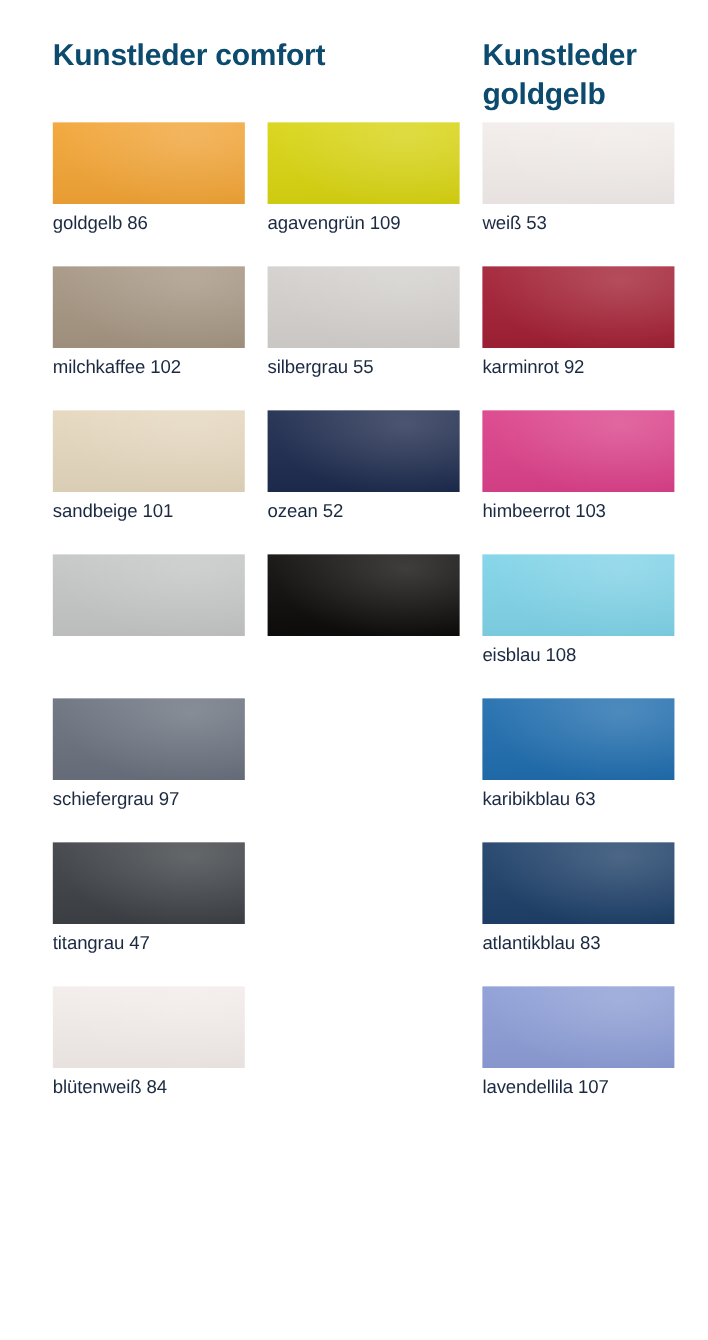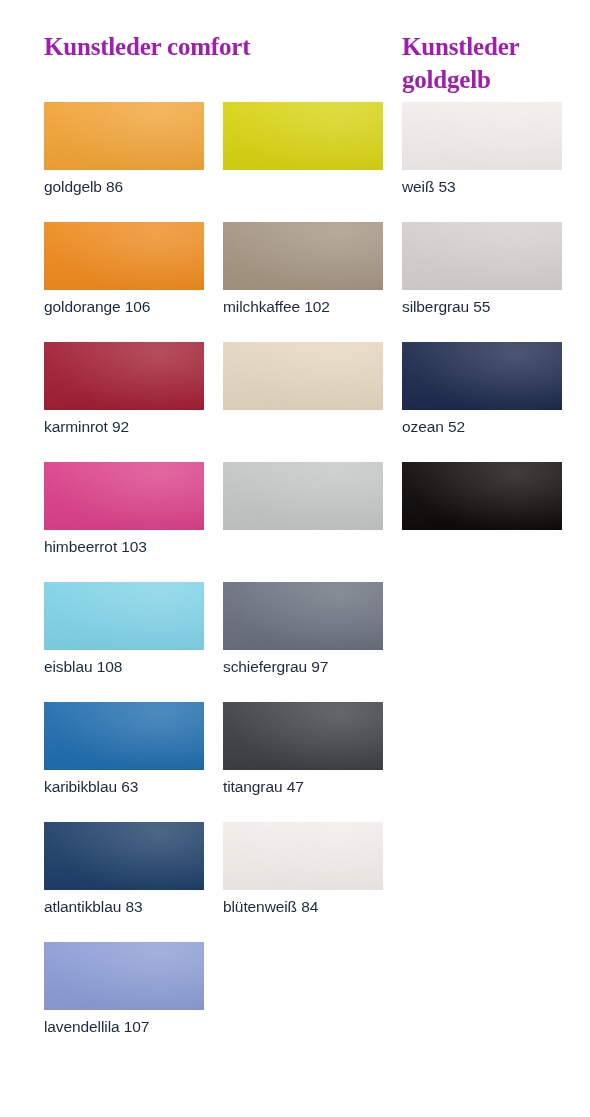"Kunstleder comfort" .heading { color: #a21caf -> #0c4a6e; font-family: Liberation Serif, serif -> none }
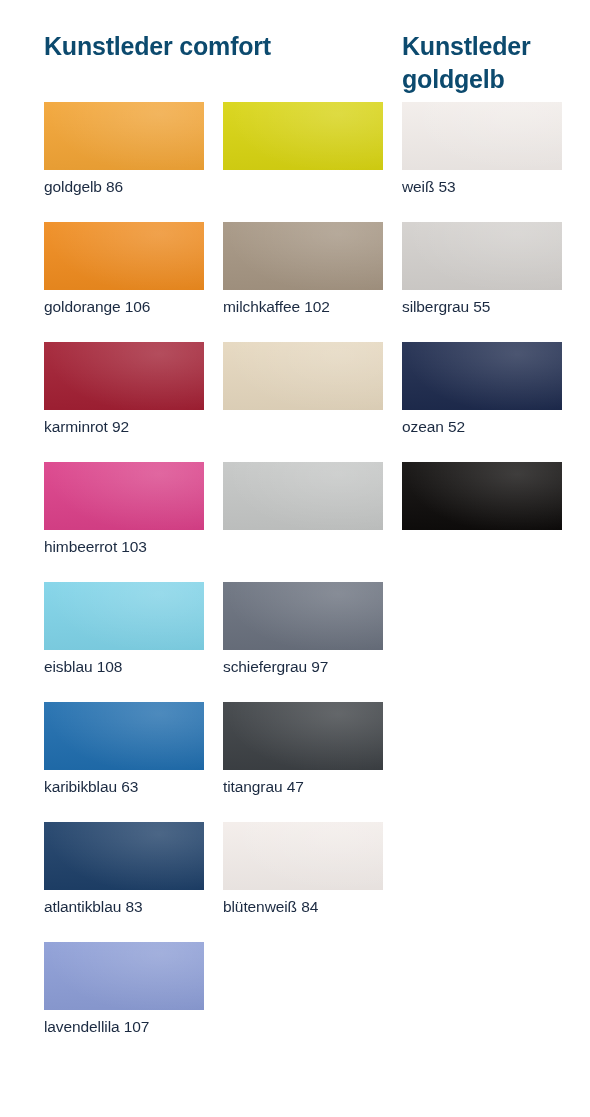"agavengrün 109" span.label { html: none -> <span>agavengrün 109</span> }
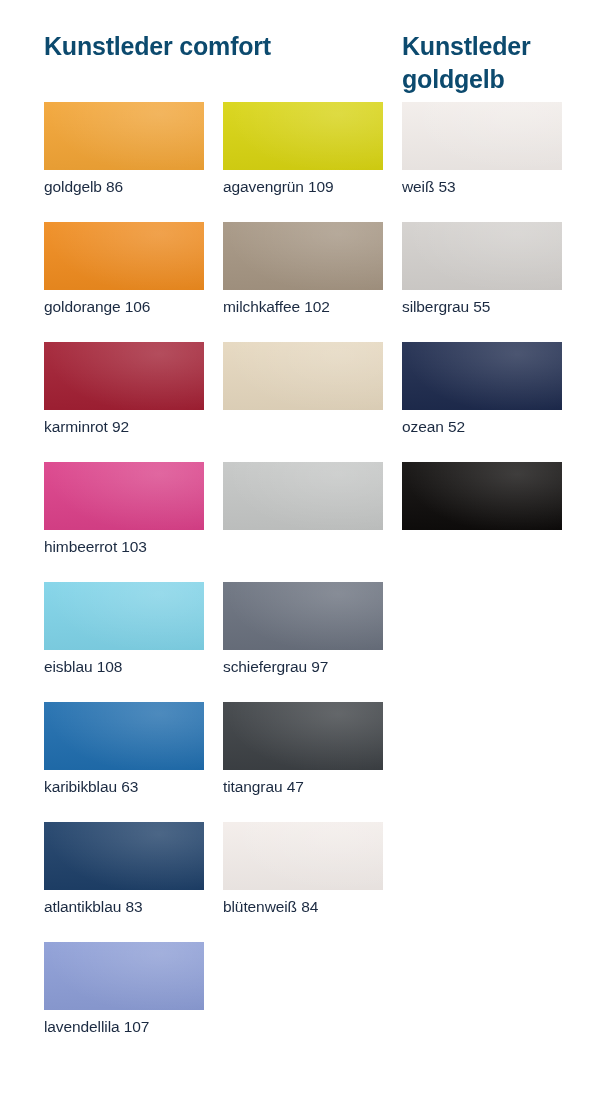"goldorange 106" div.cell { html: <div> <span></span> <span>goldorange 106</span> </div> -> none }
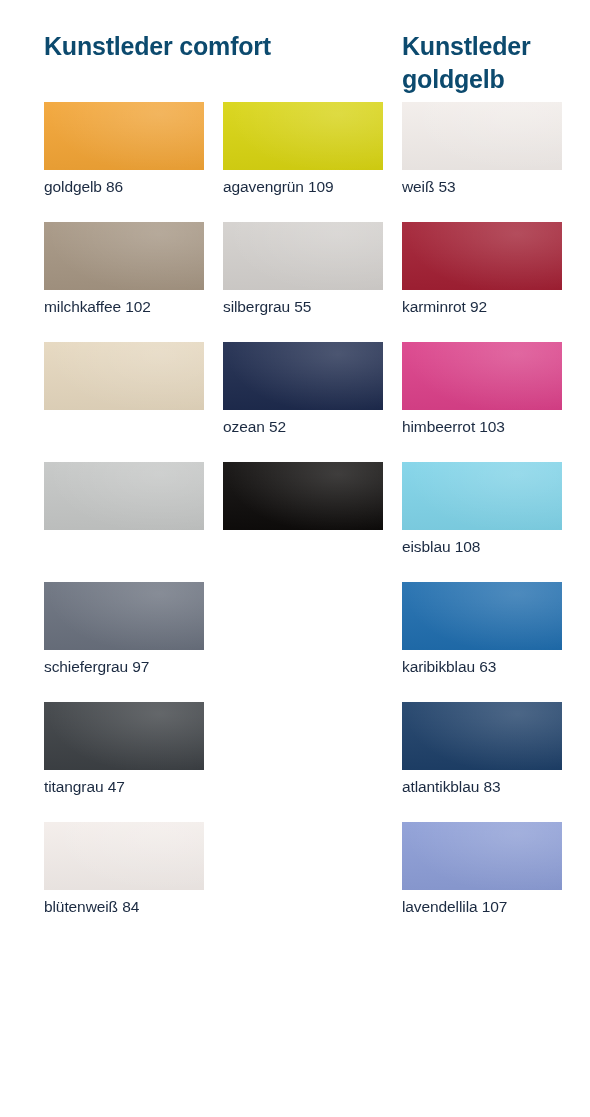"sandbeige 101" span.label { html: none -> <span>sandbeige 101</span> }
